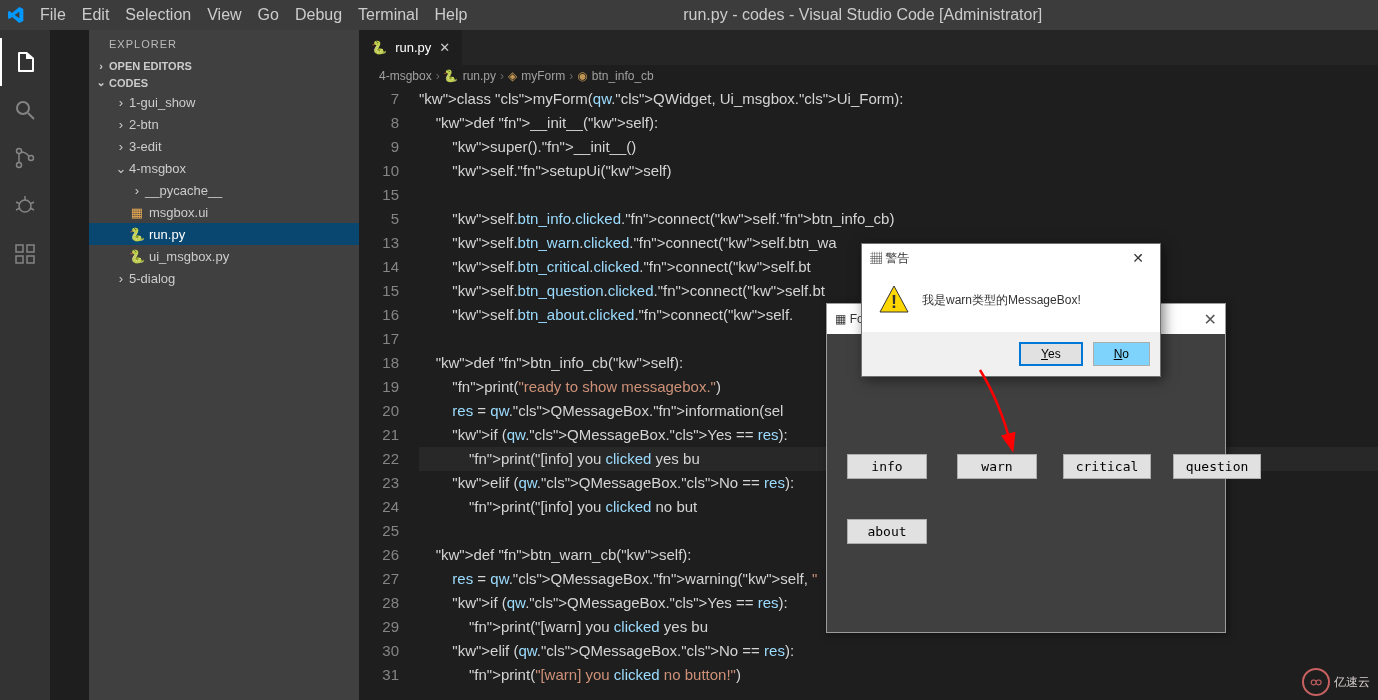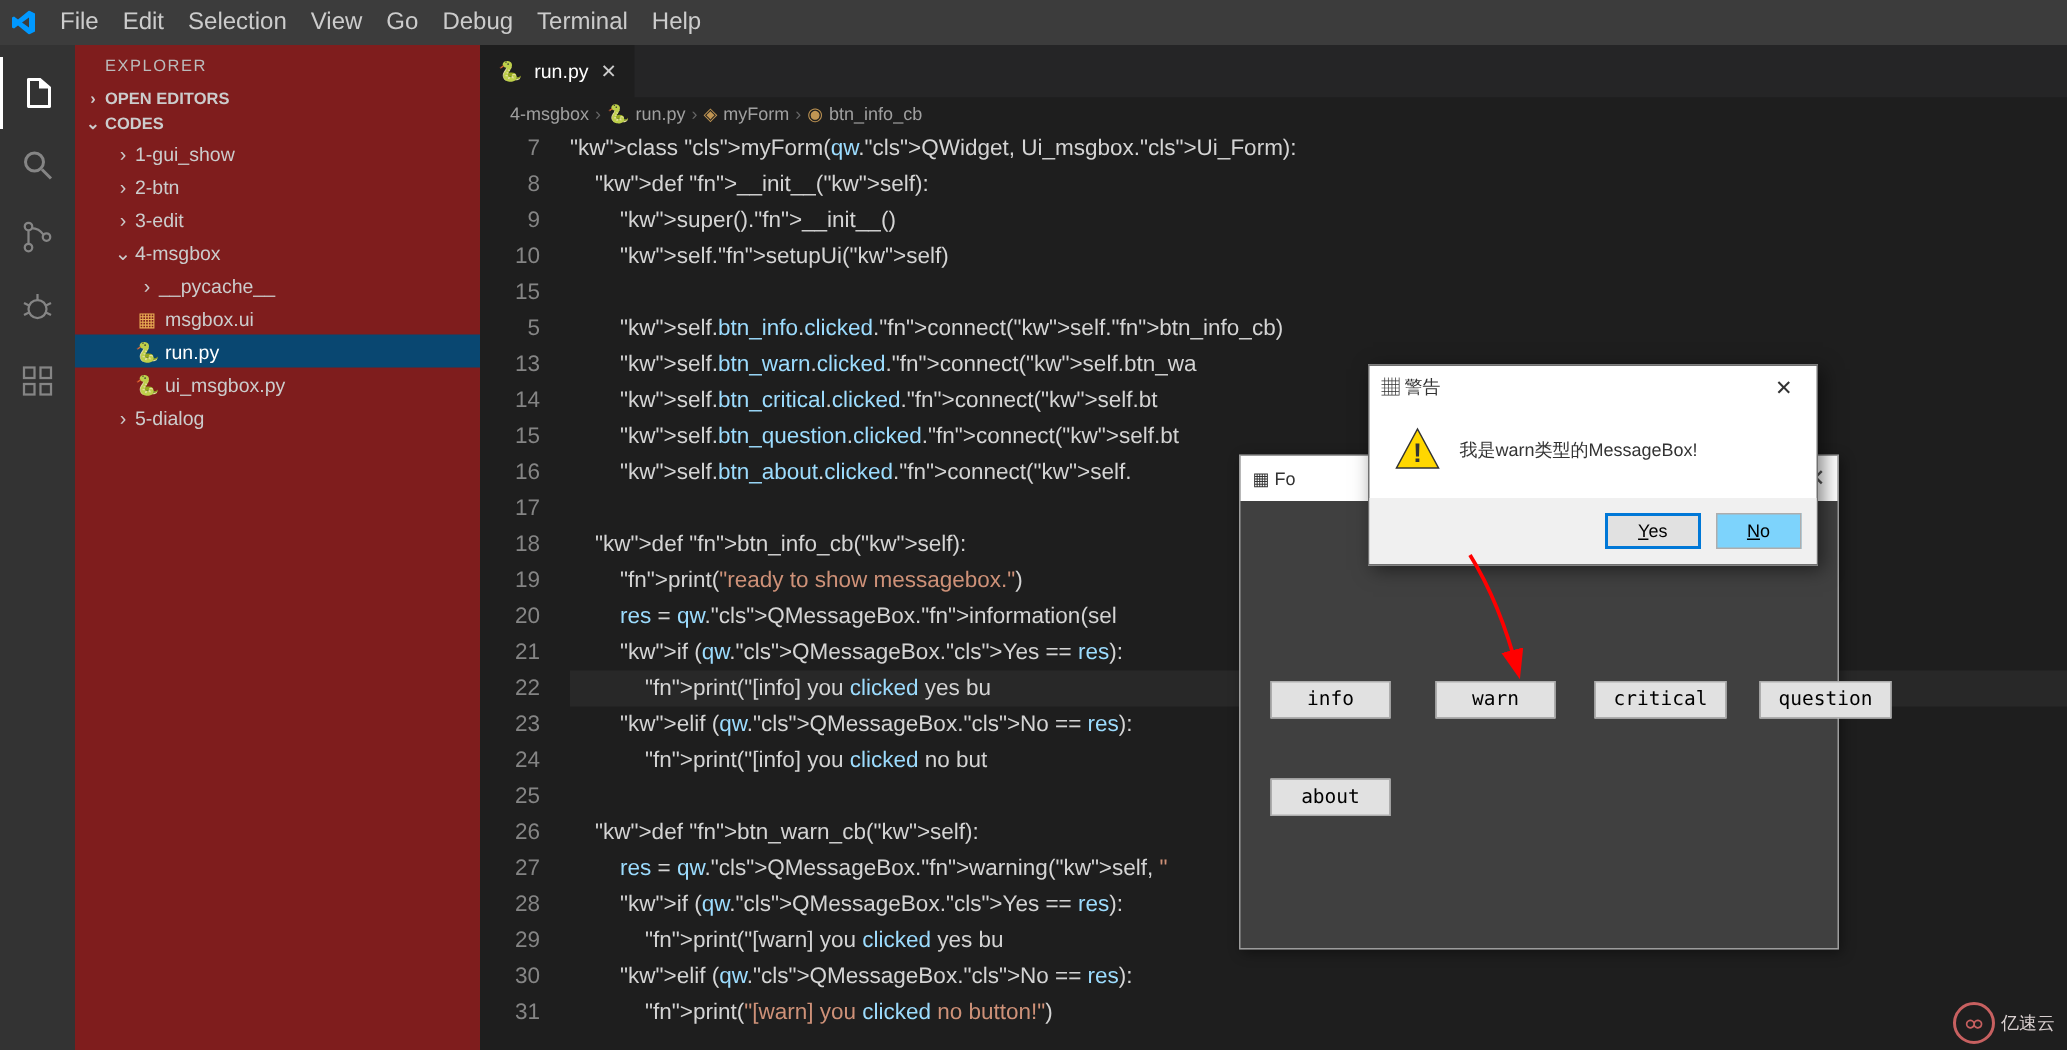"run.py - codes - Visual" span.title-center { html: none -> <span>run.py - codes - Visual Studio Code [Administrator]</span> }
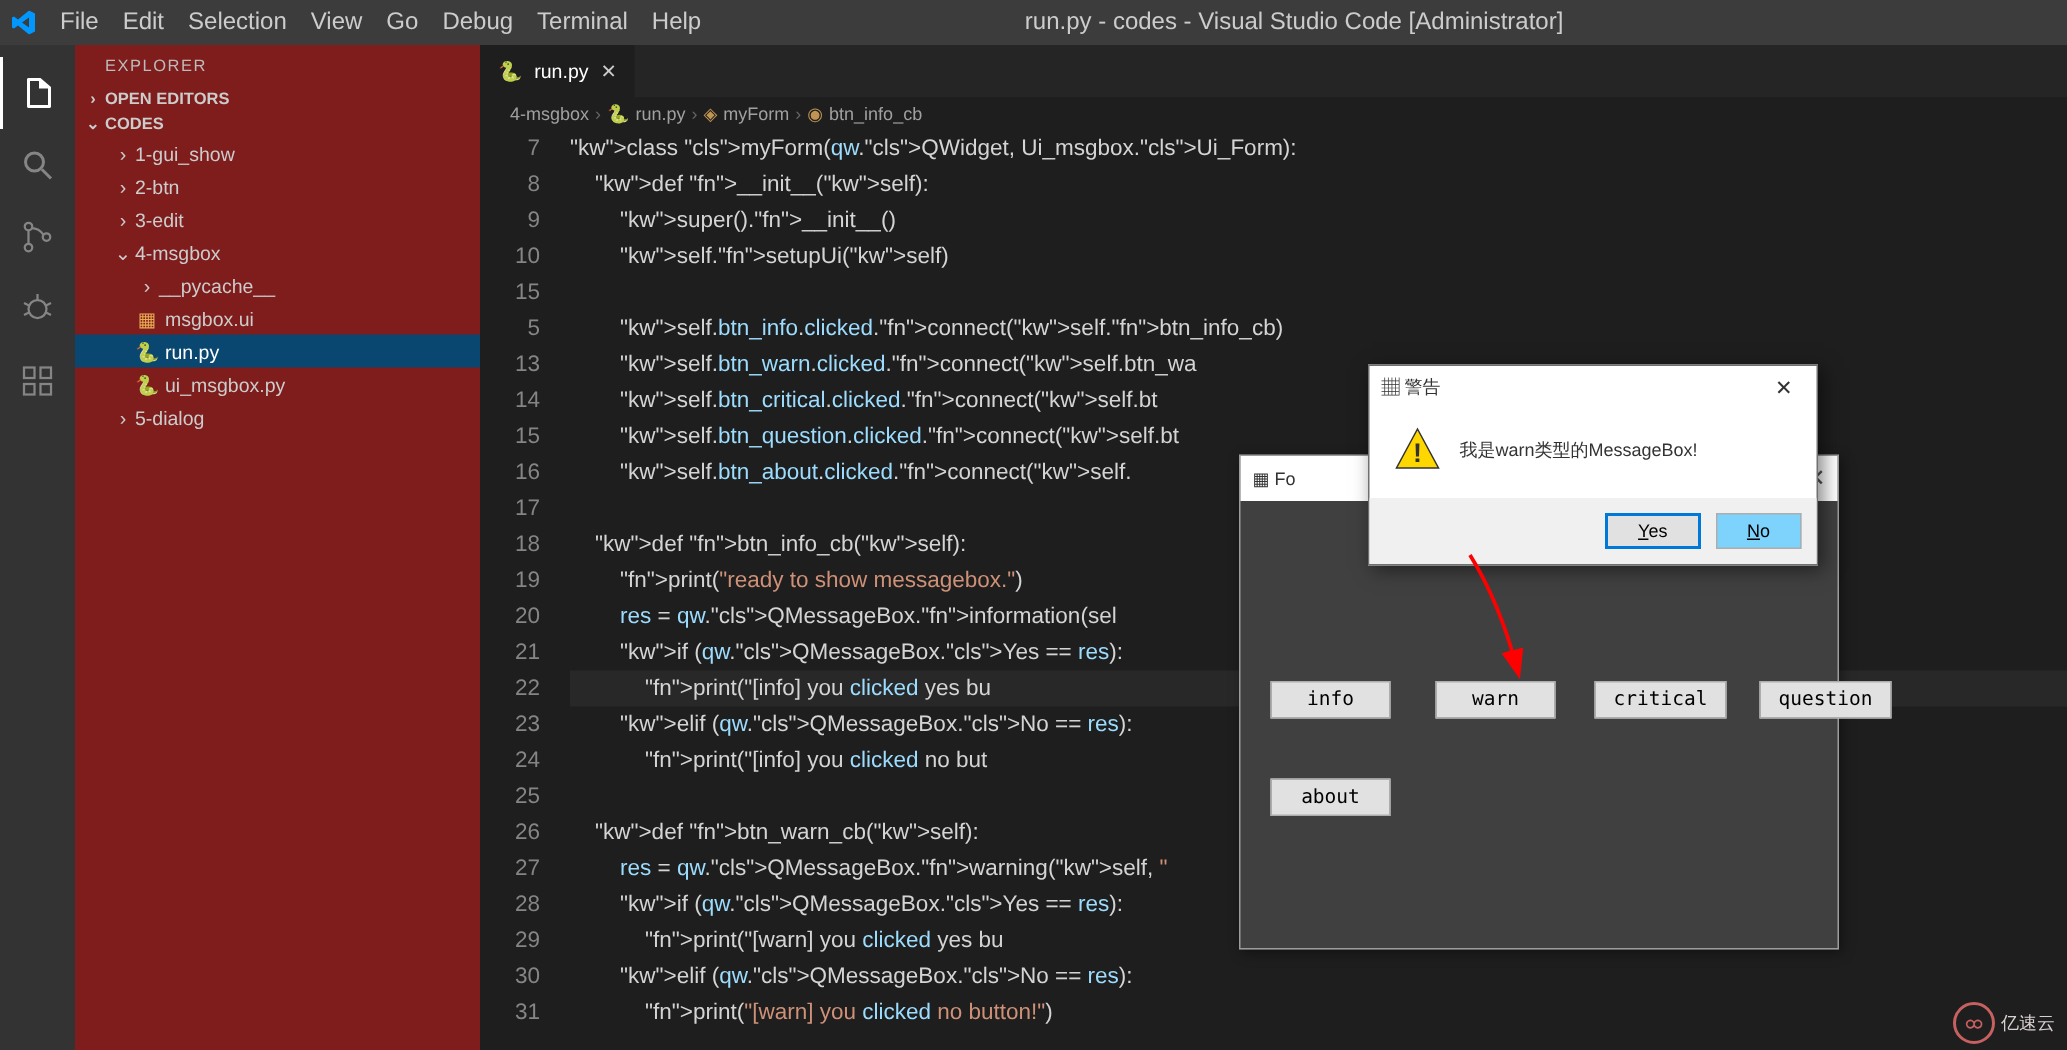"EXPLORER" .sidebar { background: #7f1d1d -> #404040; margin-left: none -> 39px }
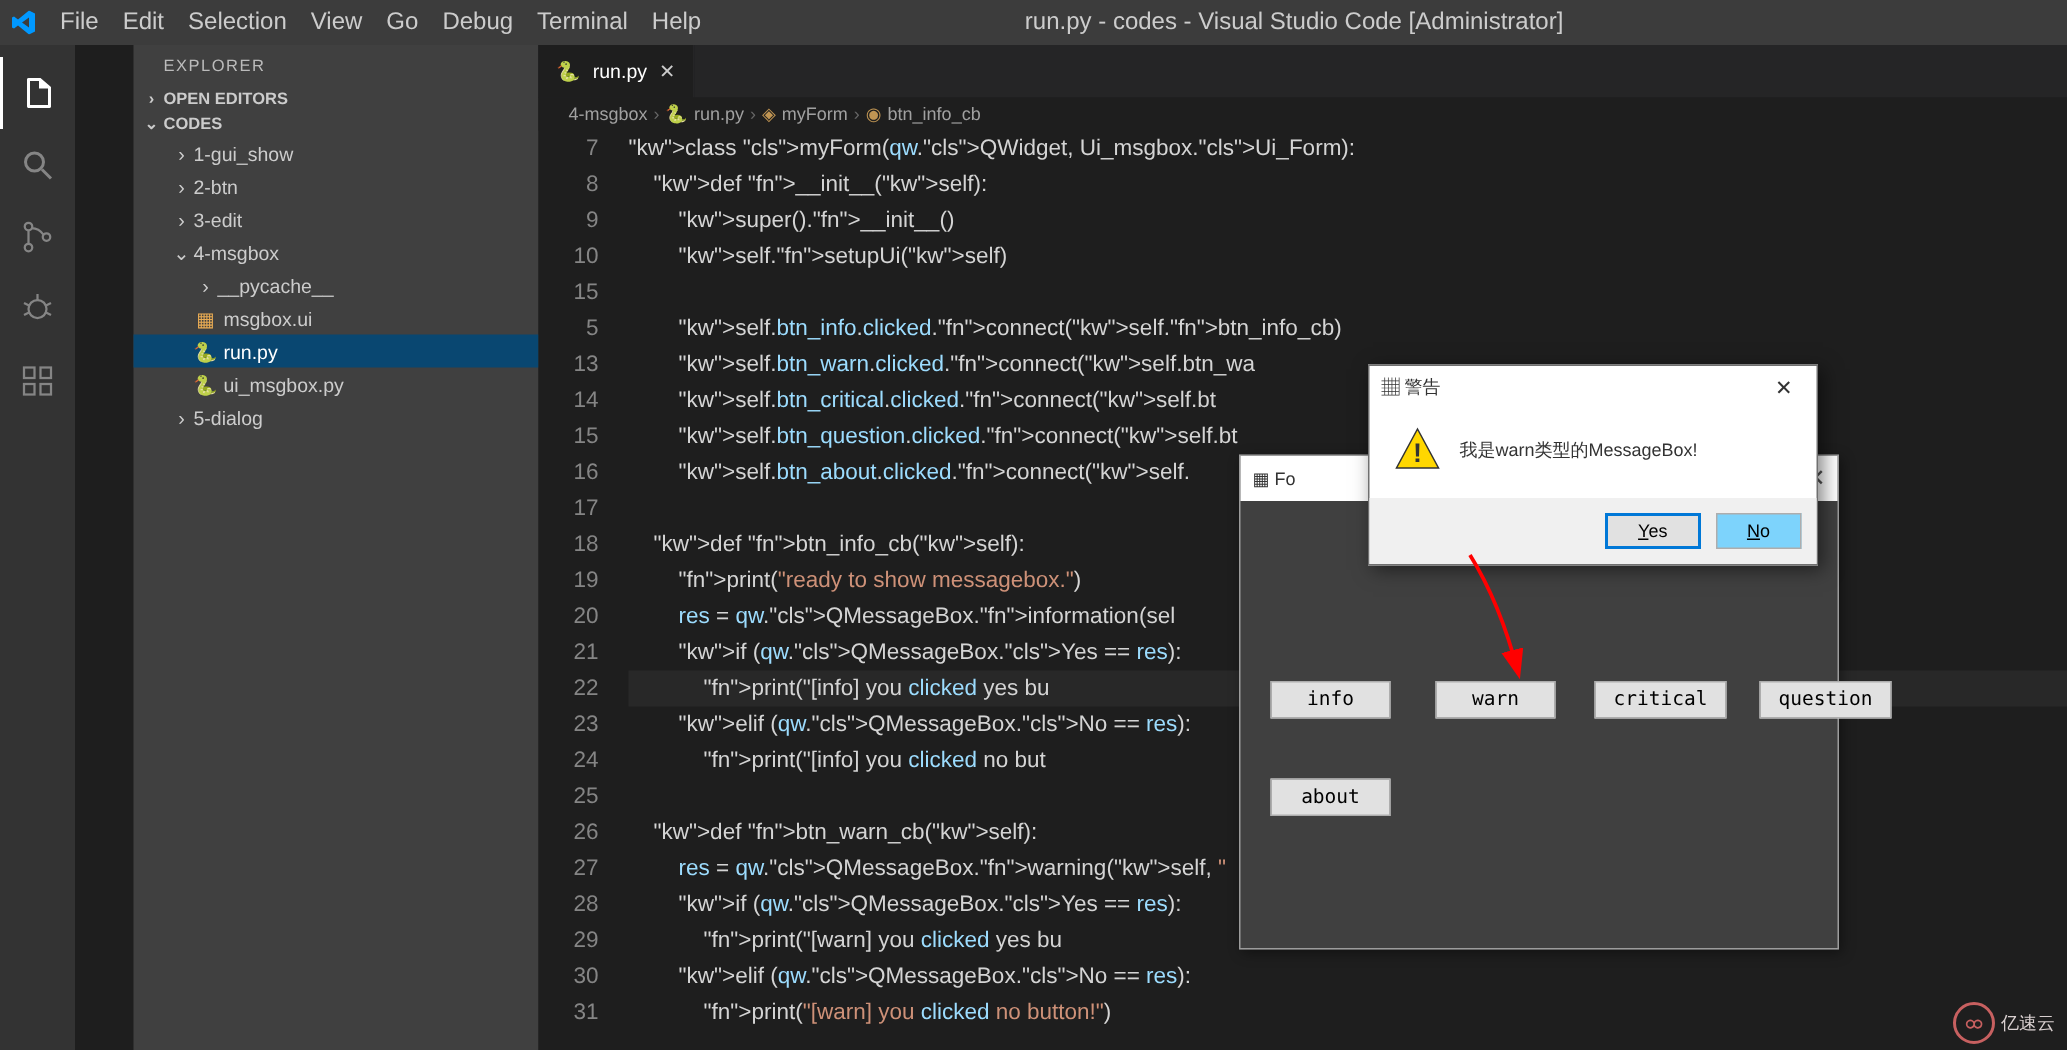"▦ 警告" .msgbox { left: 912px -> 861px }
